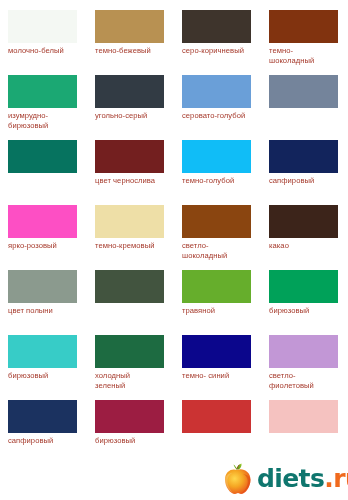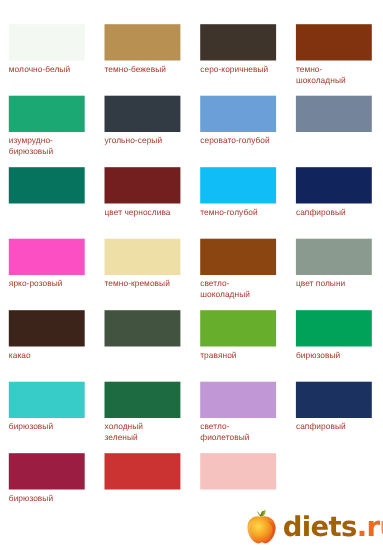"молочно-белый" .swatch-cell { padding: 12px 0 0 8px -> 0 0 0 8px }
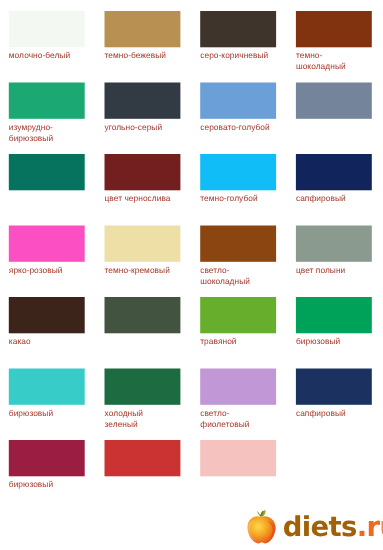"цвет полыни" div.swatch-cell { order: before "какао" -> after "какао" }
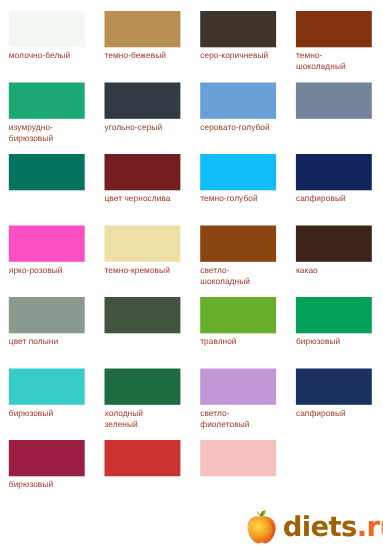"темно- синий" div.swatch-cell { html: none -> <div> <div></div> <div>темно- синий</div> </div> }
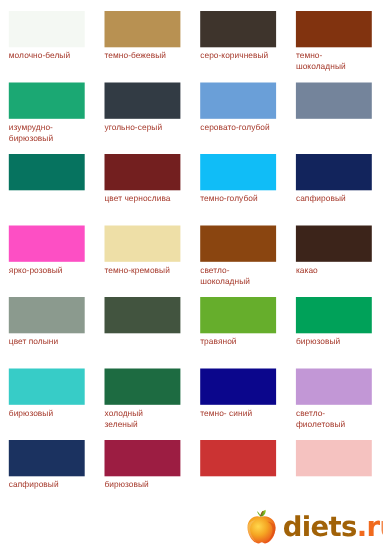"diets" #brand-logo .logo-text .part-name { color: #a16207 -> #0f766e }
